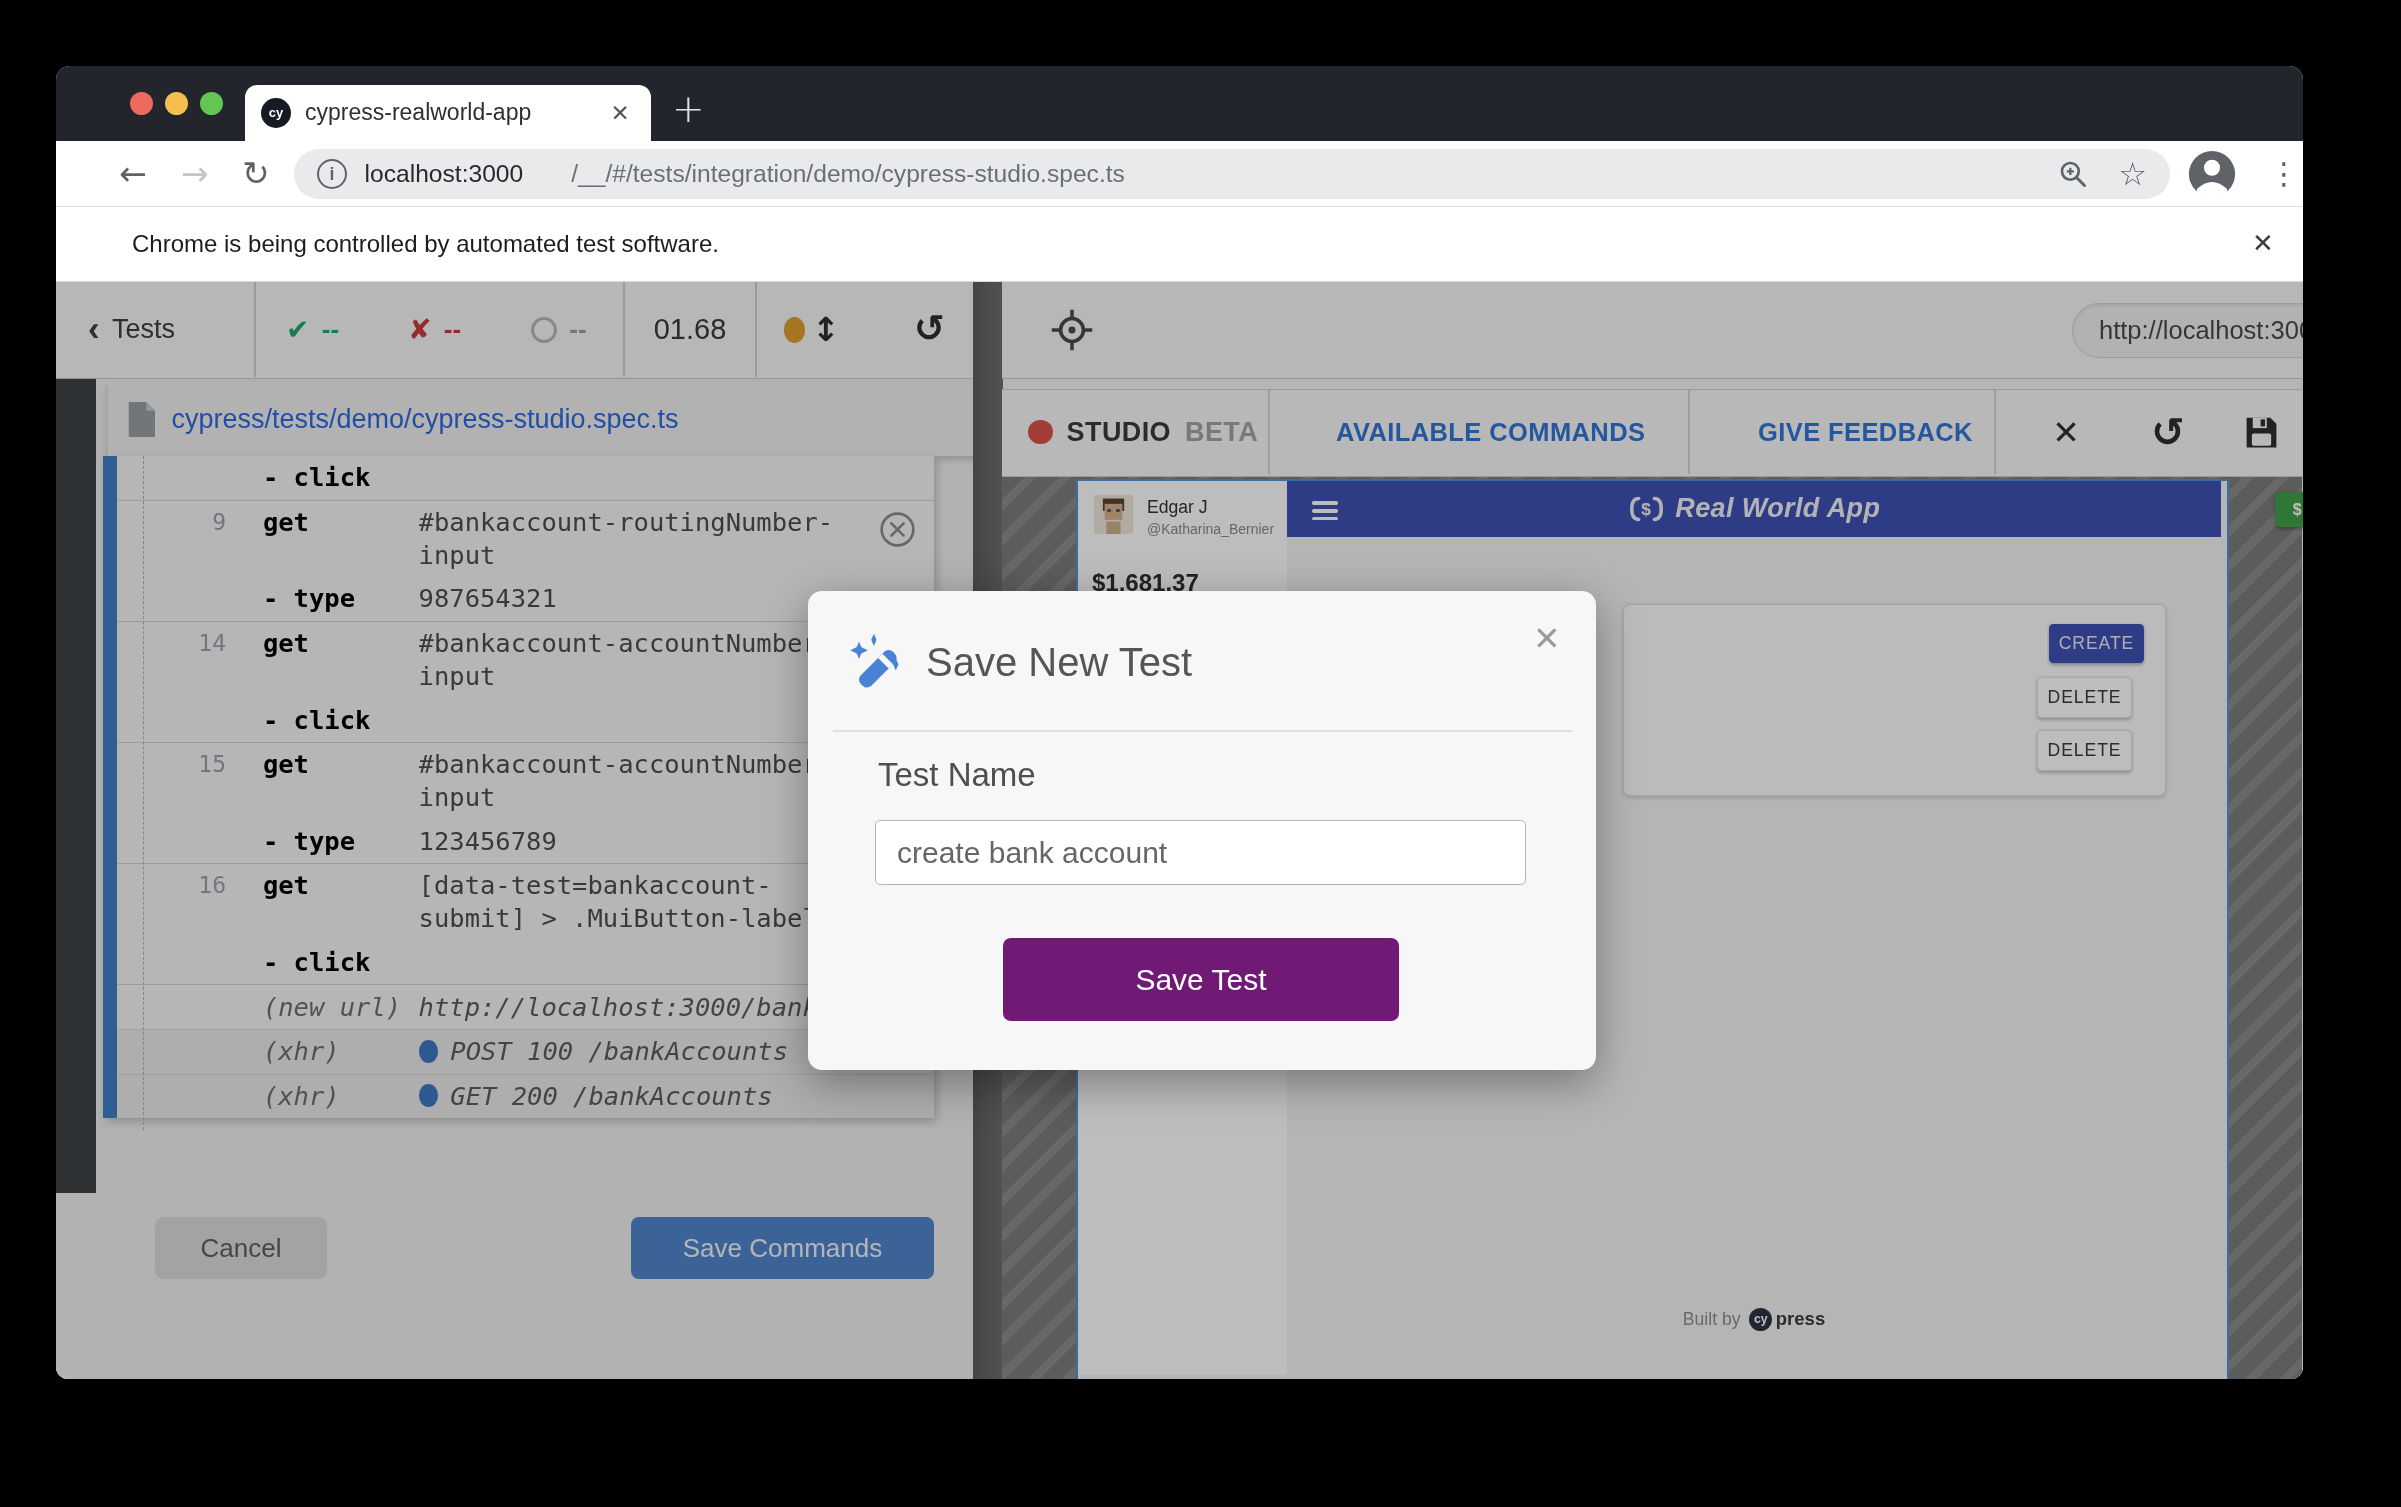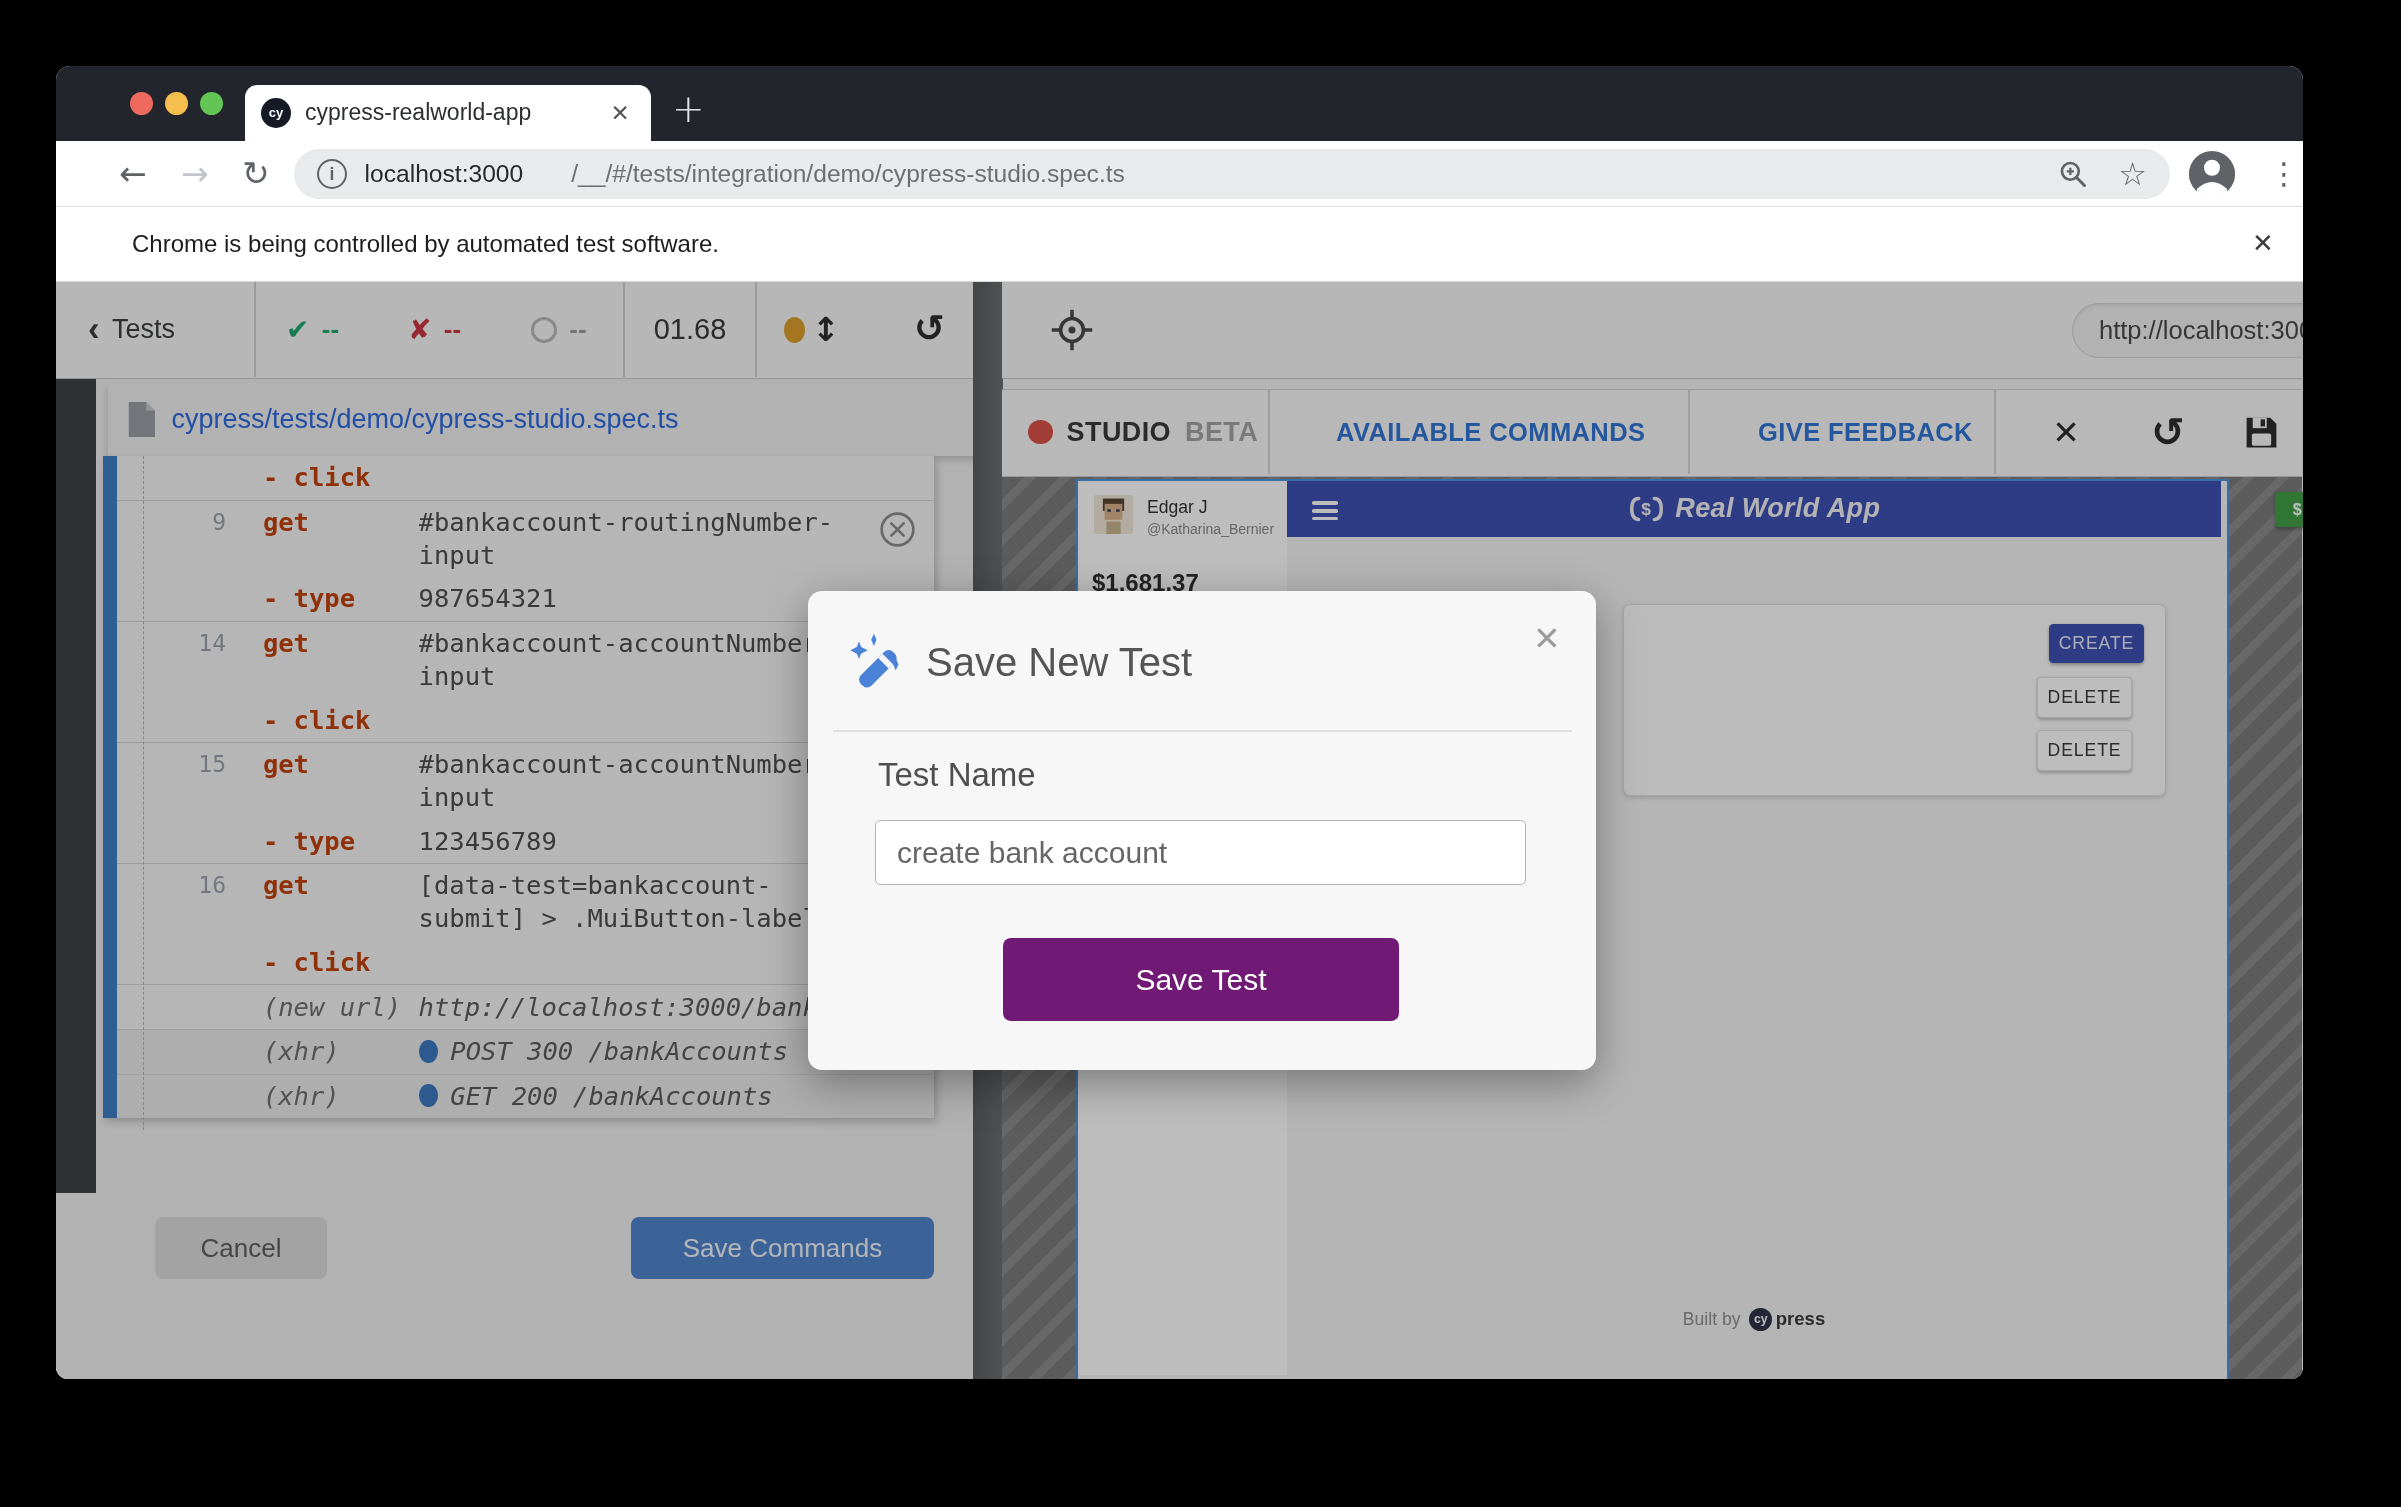"- click" .cmd-method { color: #c2410c -> #000000 }
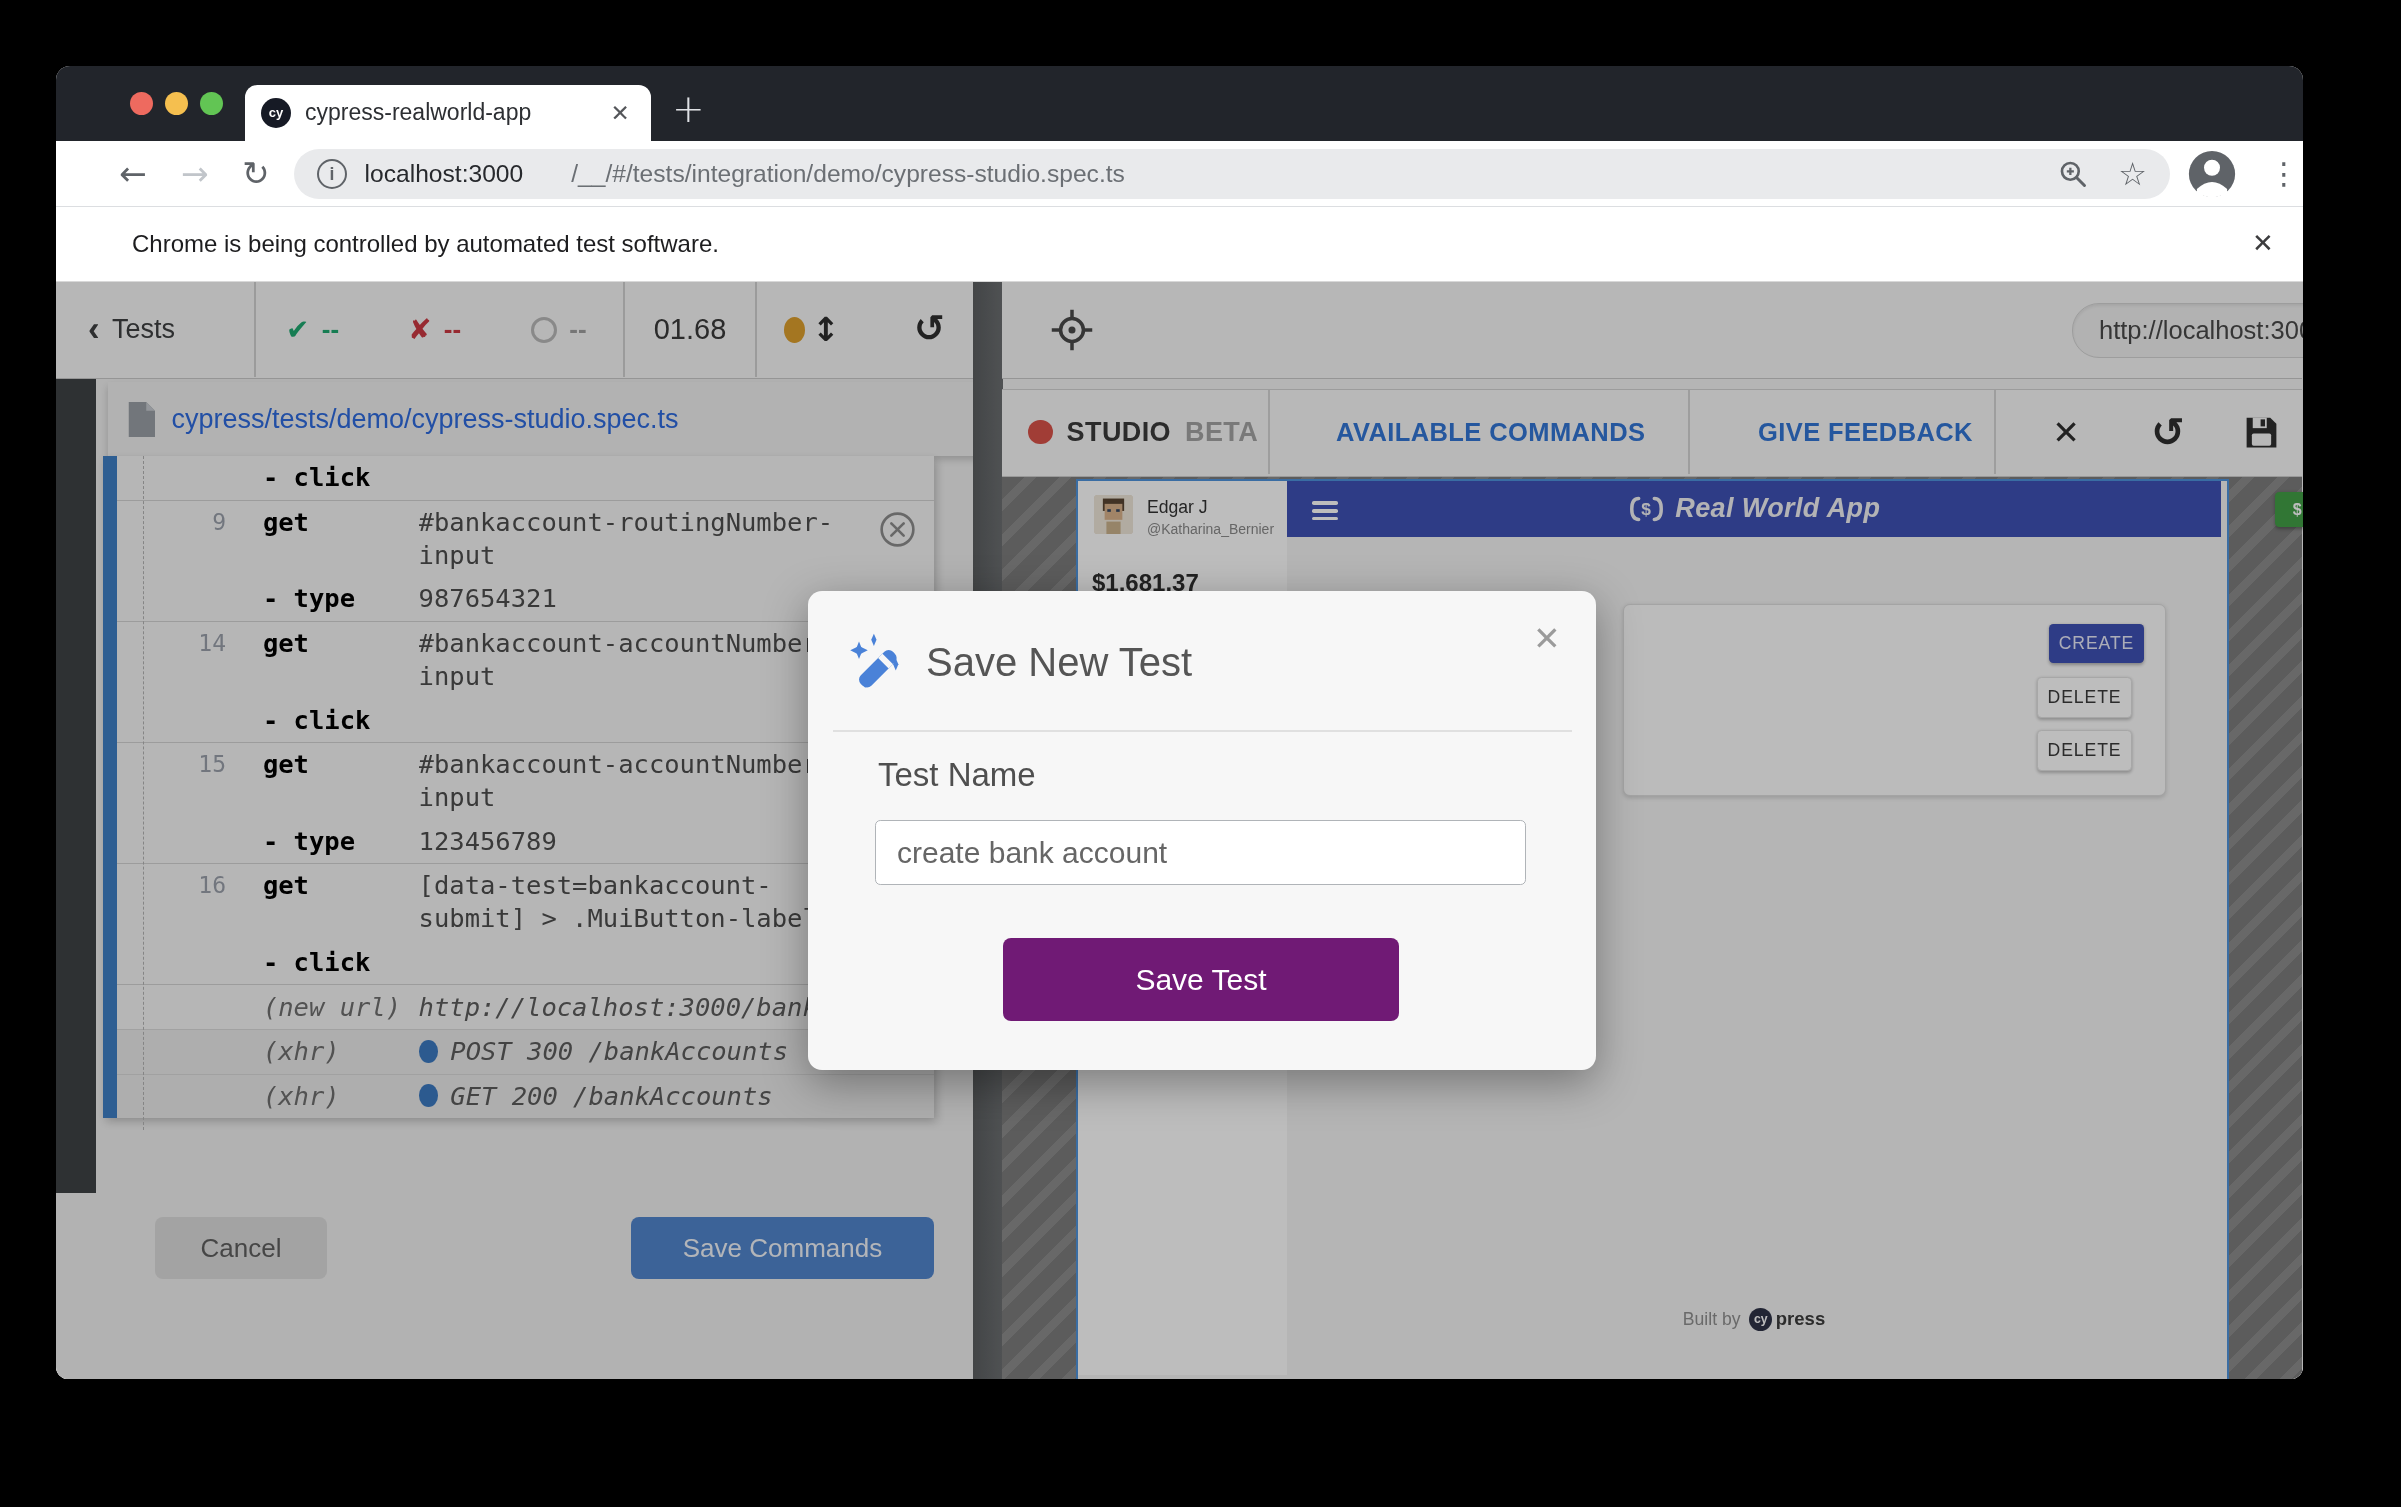"POST 300 /bankAccounts" span.msg-text { text: 300 -> 100 }
